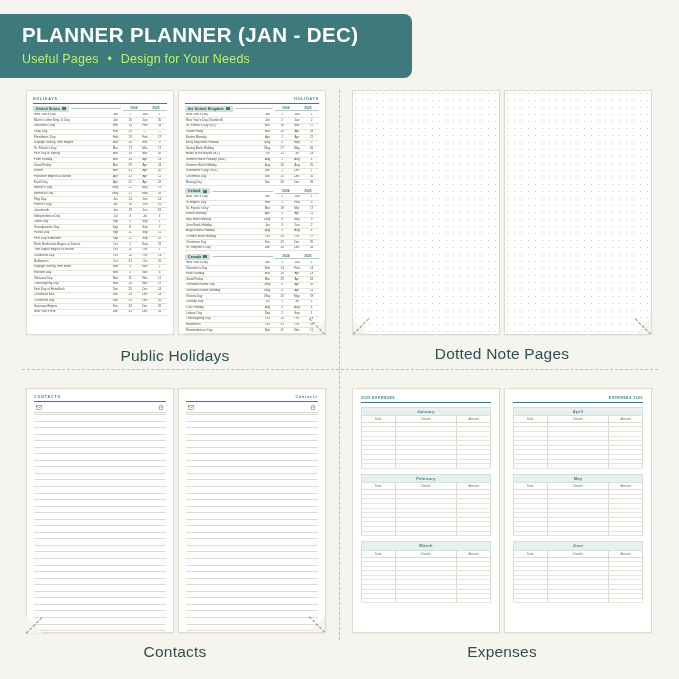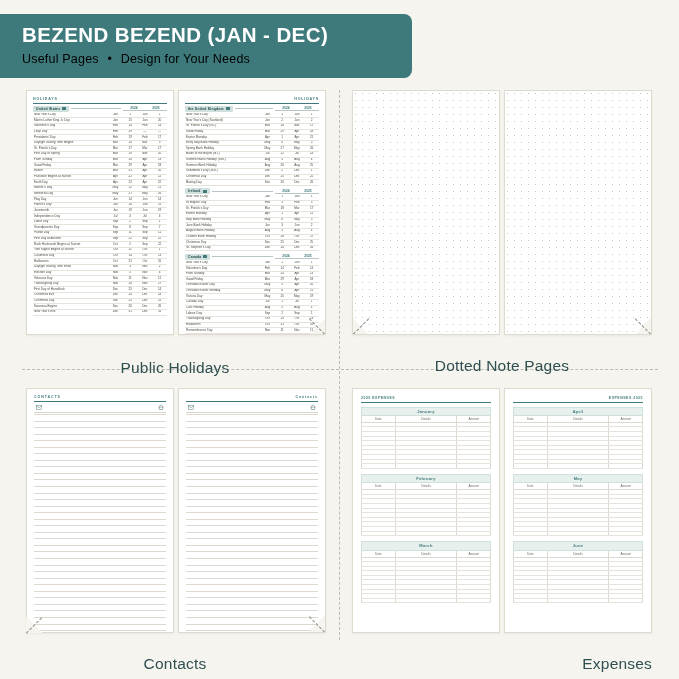"BEZEND BEZEND (JAN - DEC)" div.banner-title { text: BEZEND BEZEND -> PLANNER PLANNER }
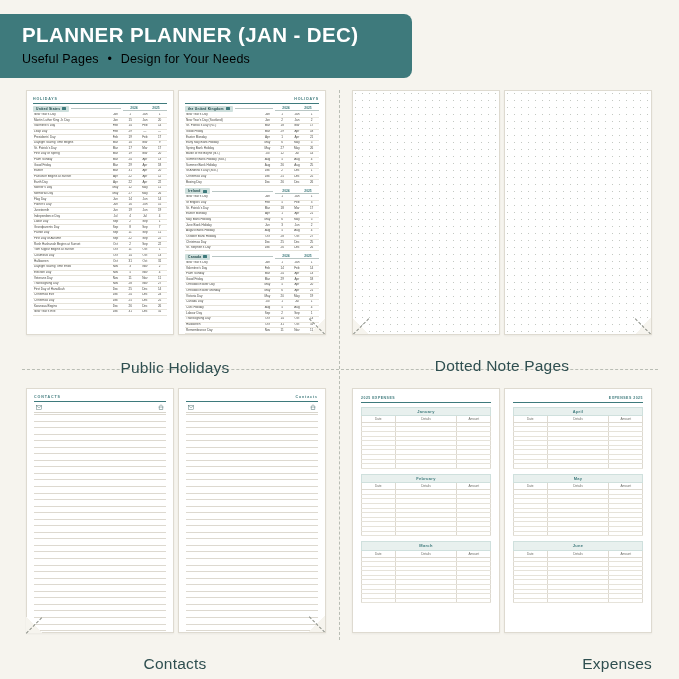"Useful Pages • Design for" .banner-sub { color: #000000 -> #bef264 }
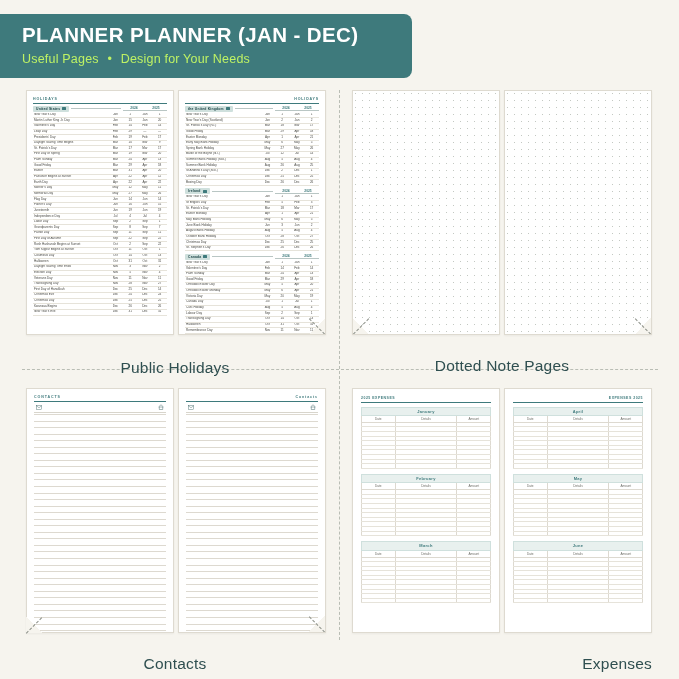"Public Holidays" .caption { margin-top: 12px -> none }
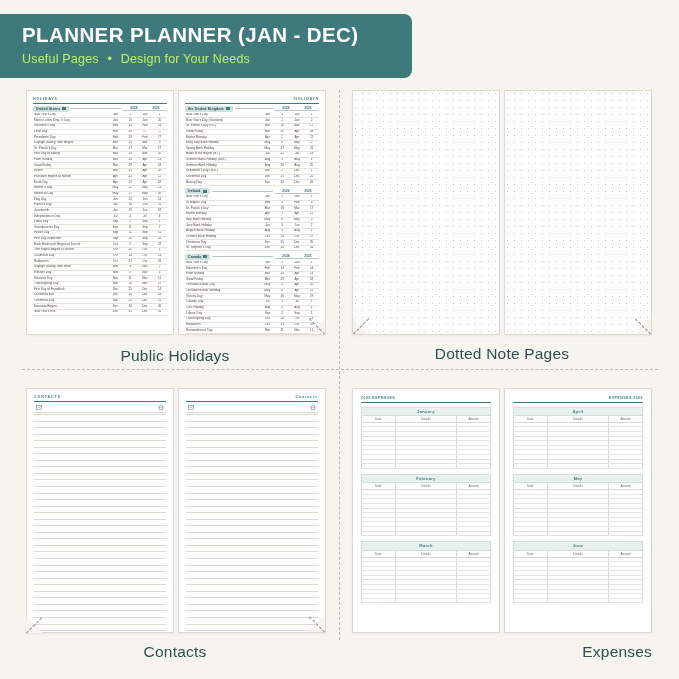"Expenses" .cap-expenses { text-align: right -> none }
